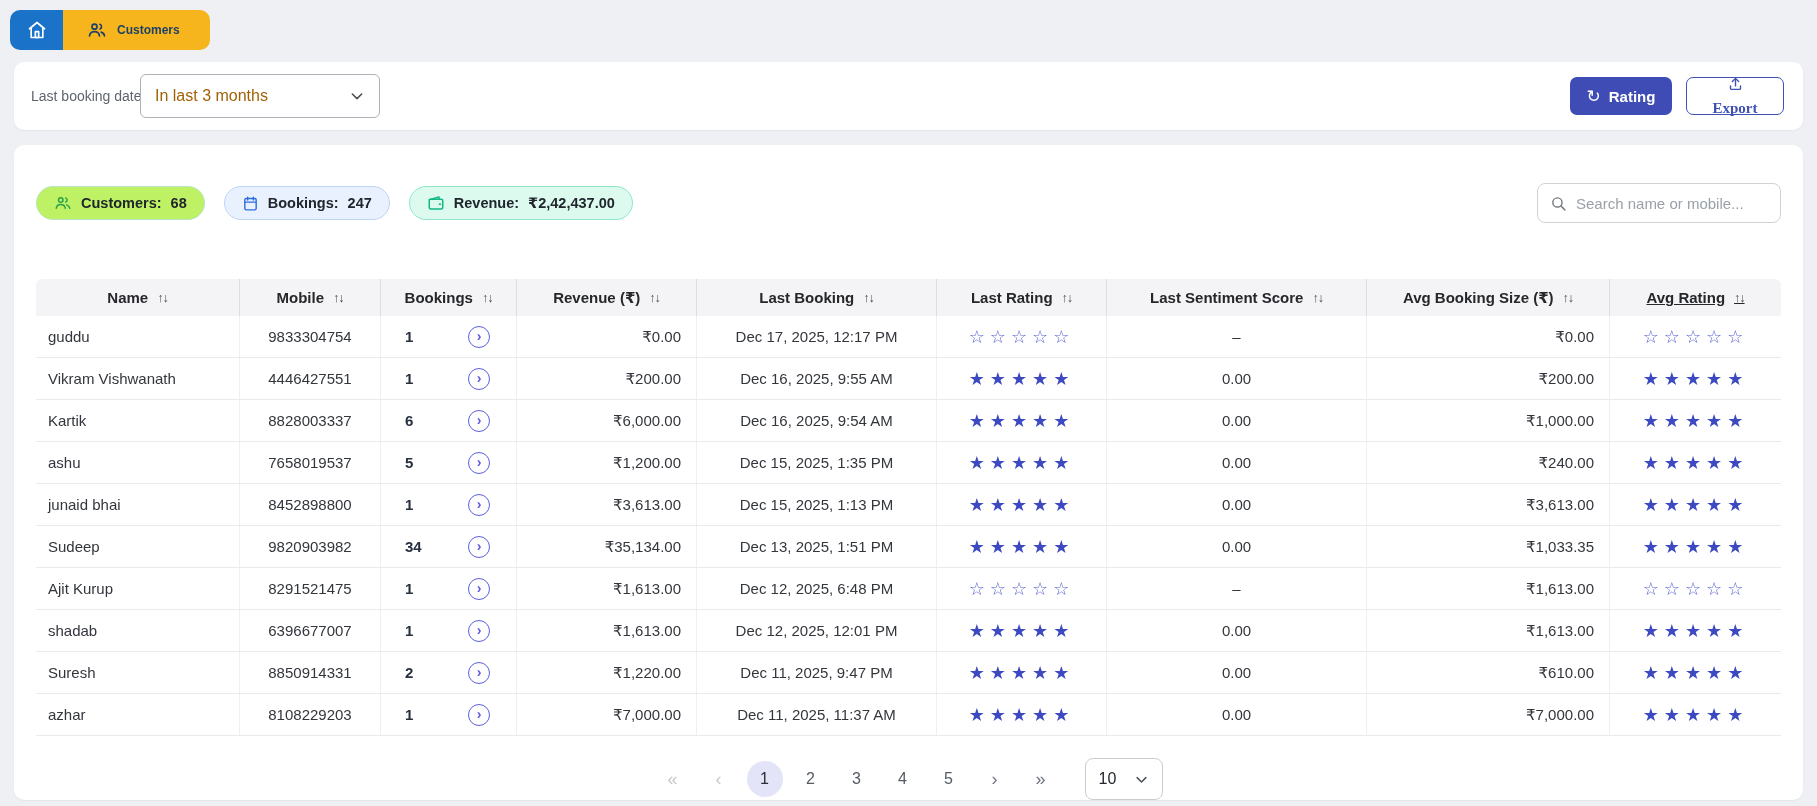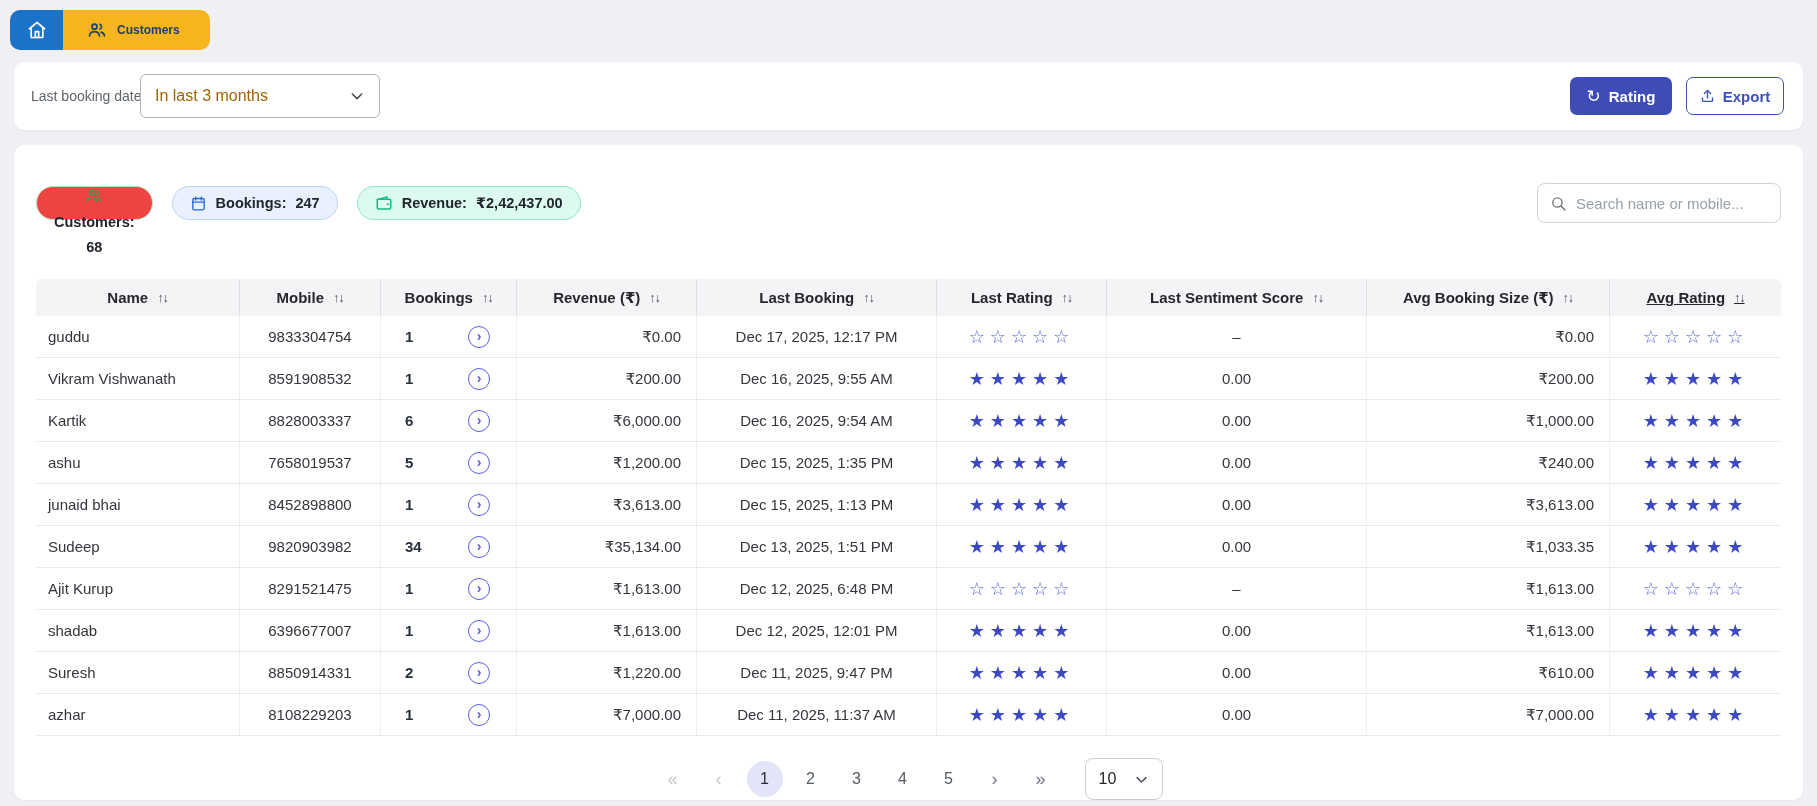"Export" .btn-export { flex-direction: none -> column; font-family: Liberation Sans, sans-serif -> Liberation Serif, serif }
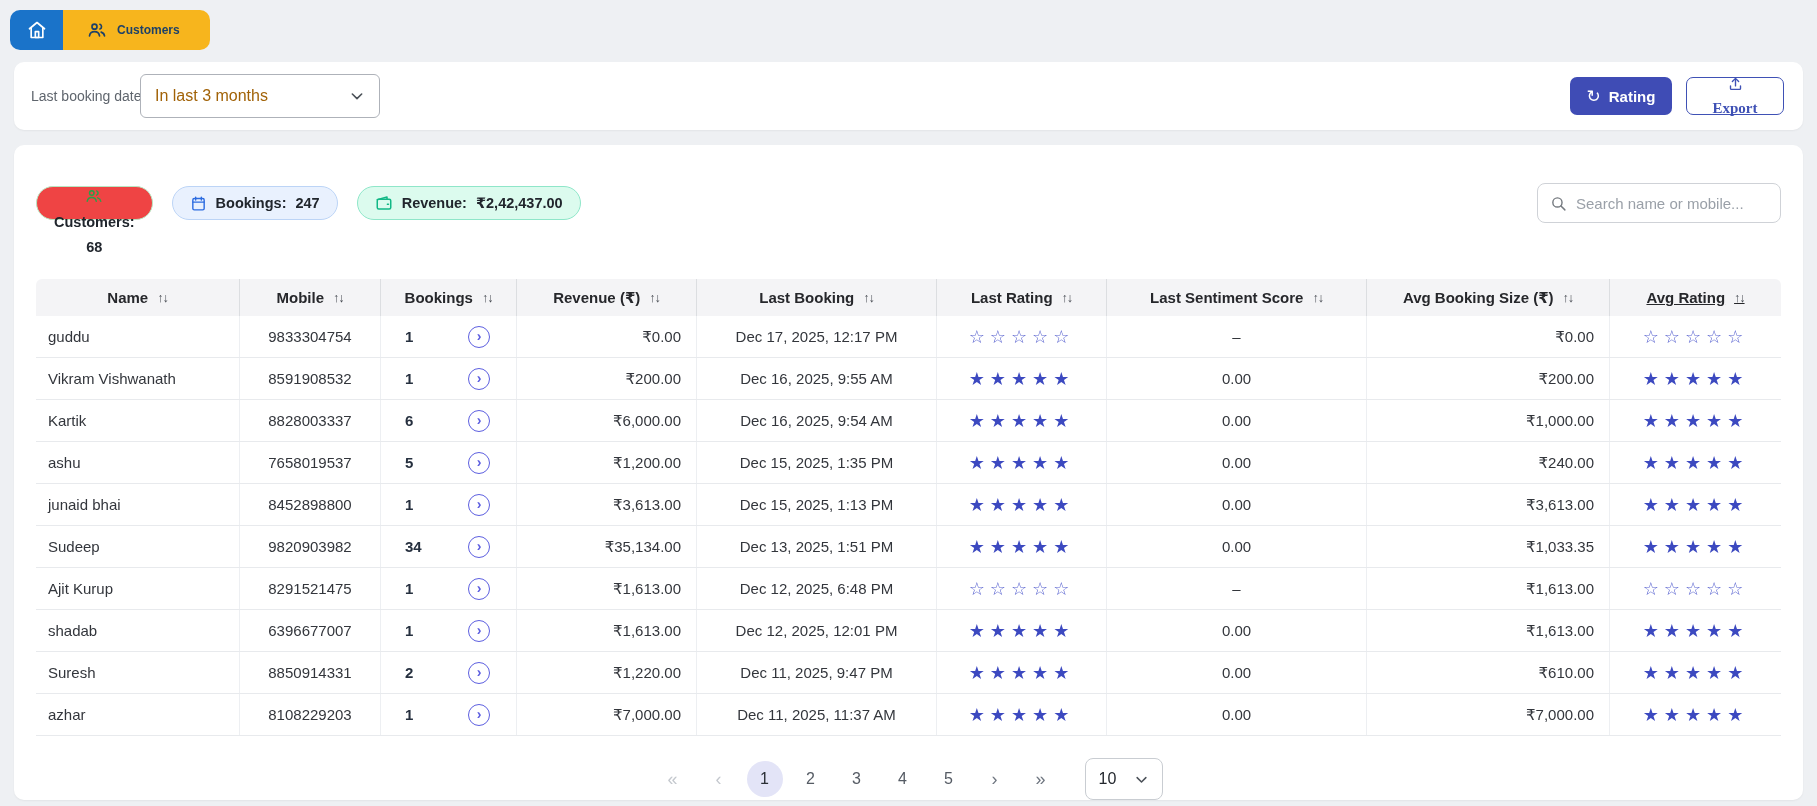"Customers:" .badge-customers { background: #ef4444 -> #bef264; flex-direction: column -> none }
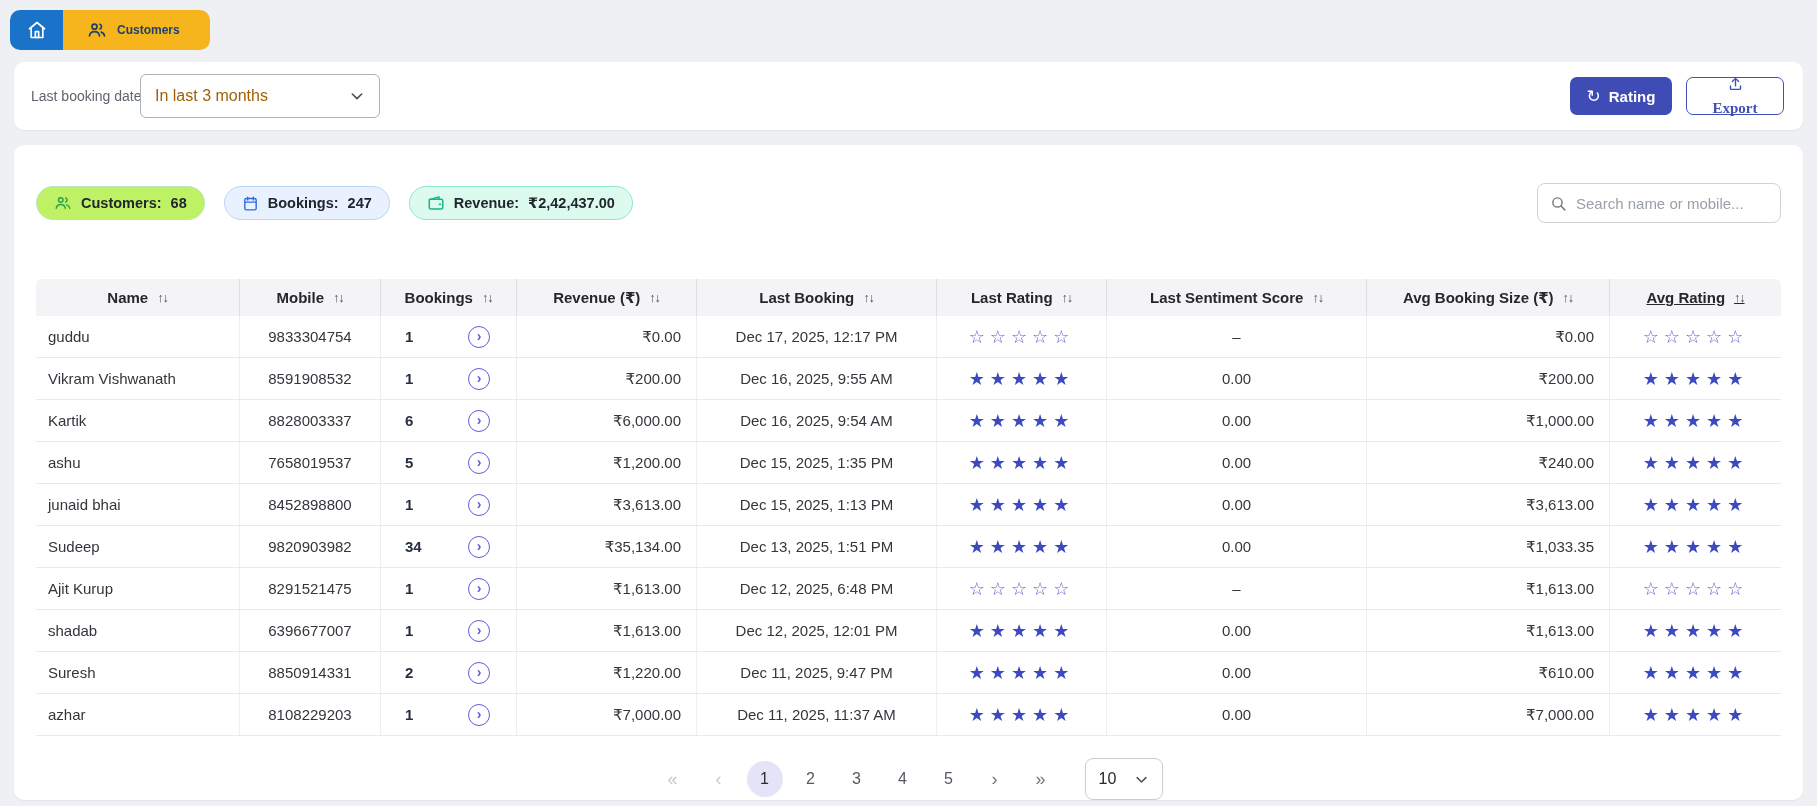"8591908532" div.td { text: 8591908532 -> 4446427551 }
